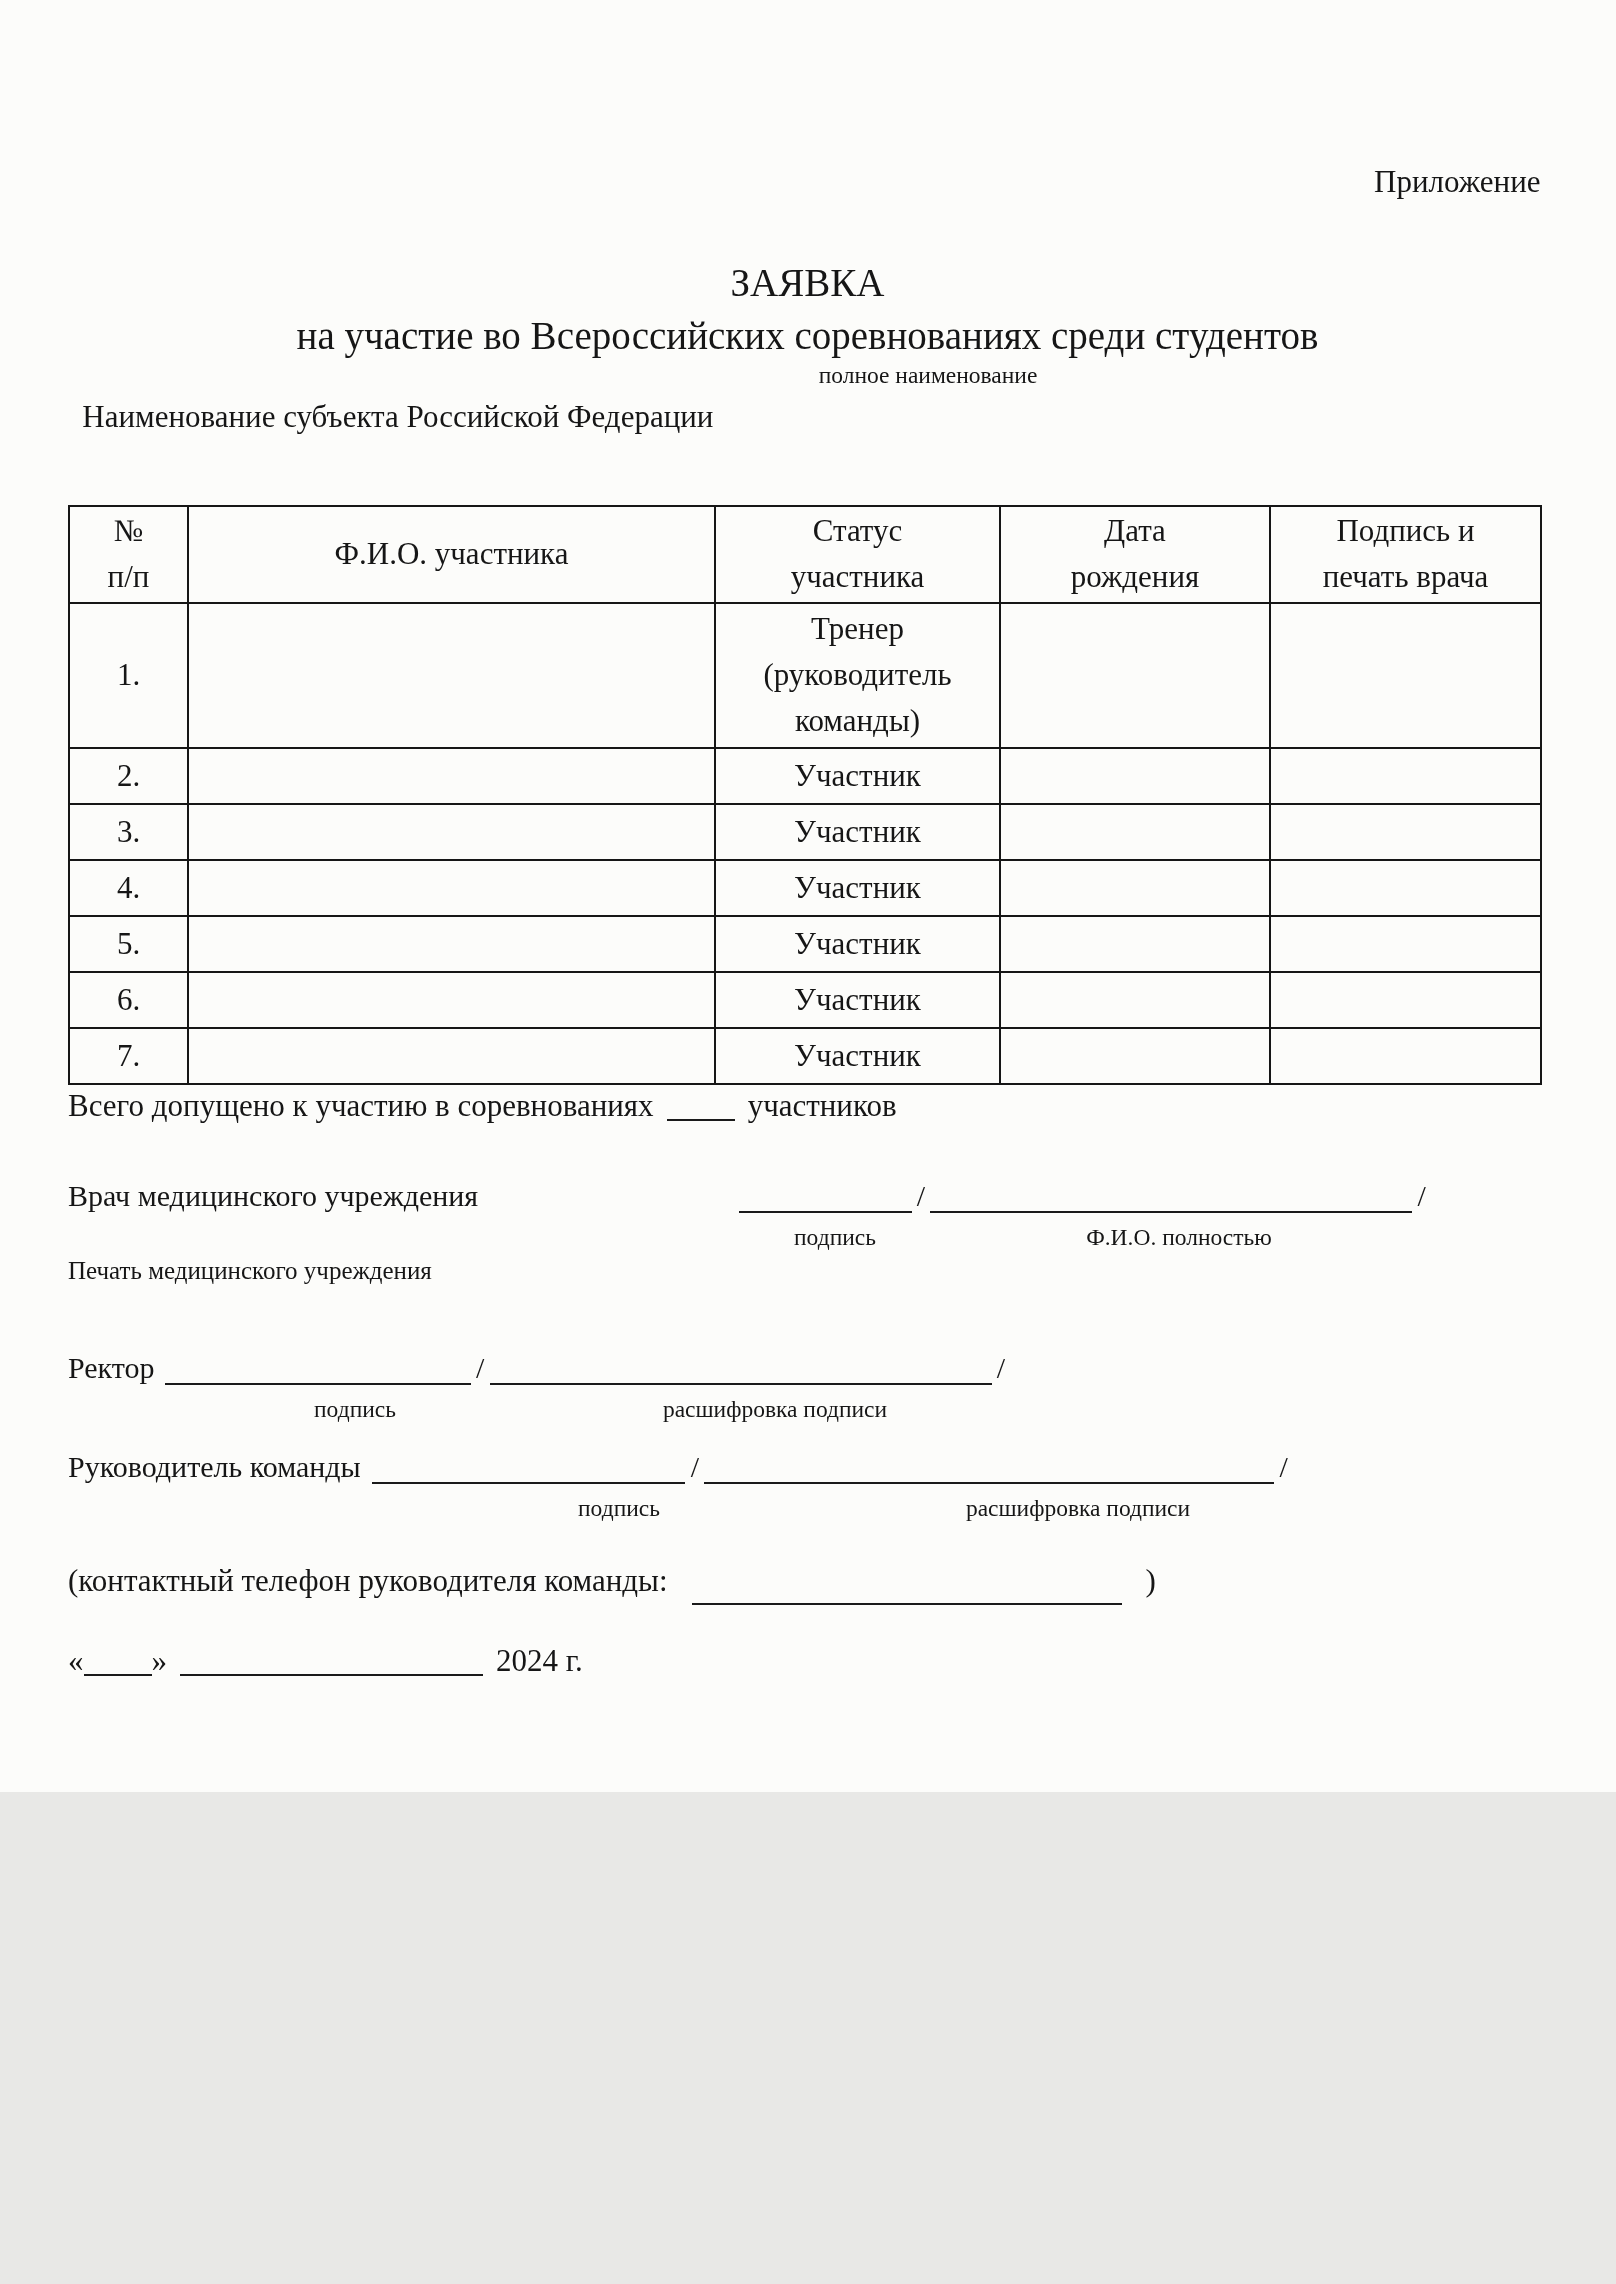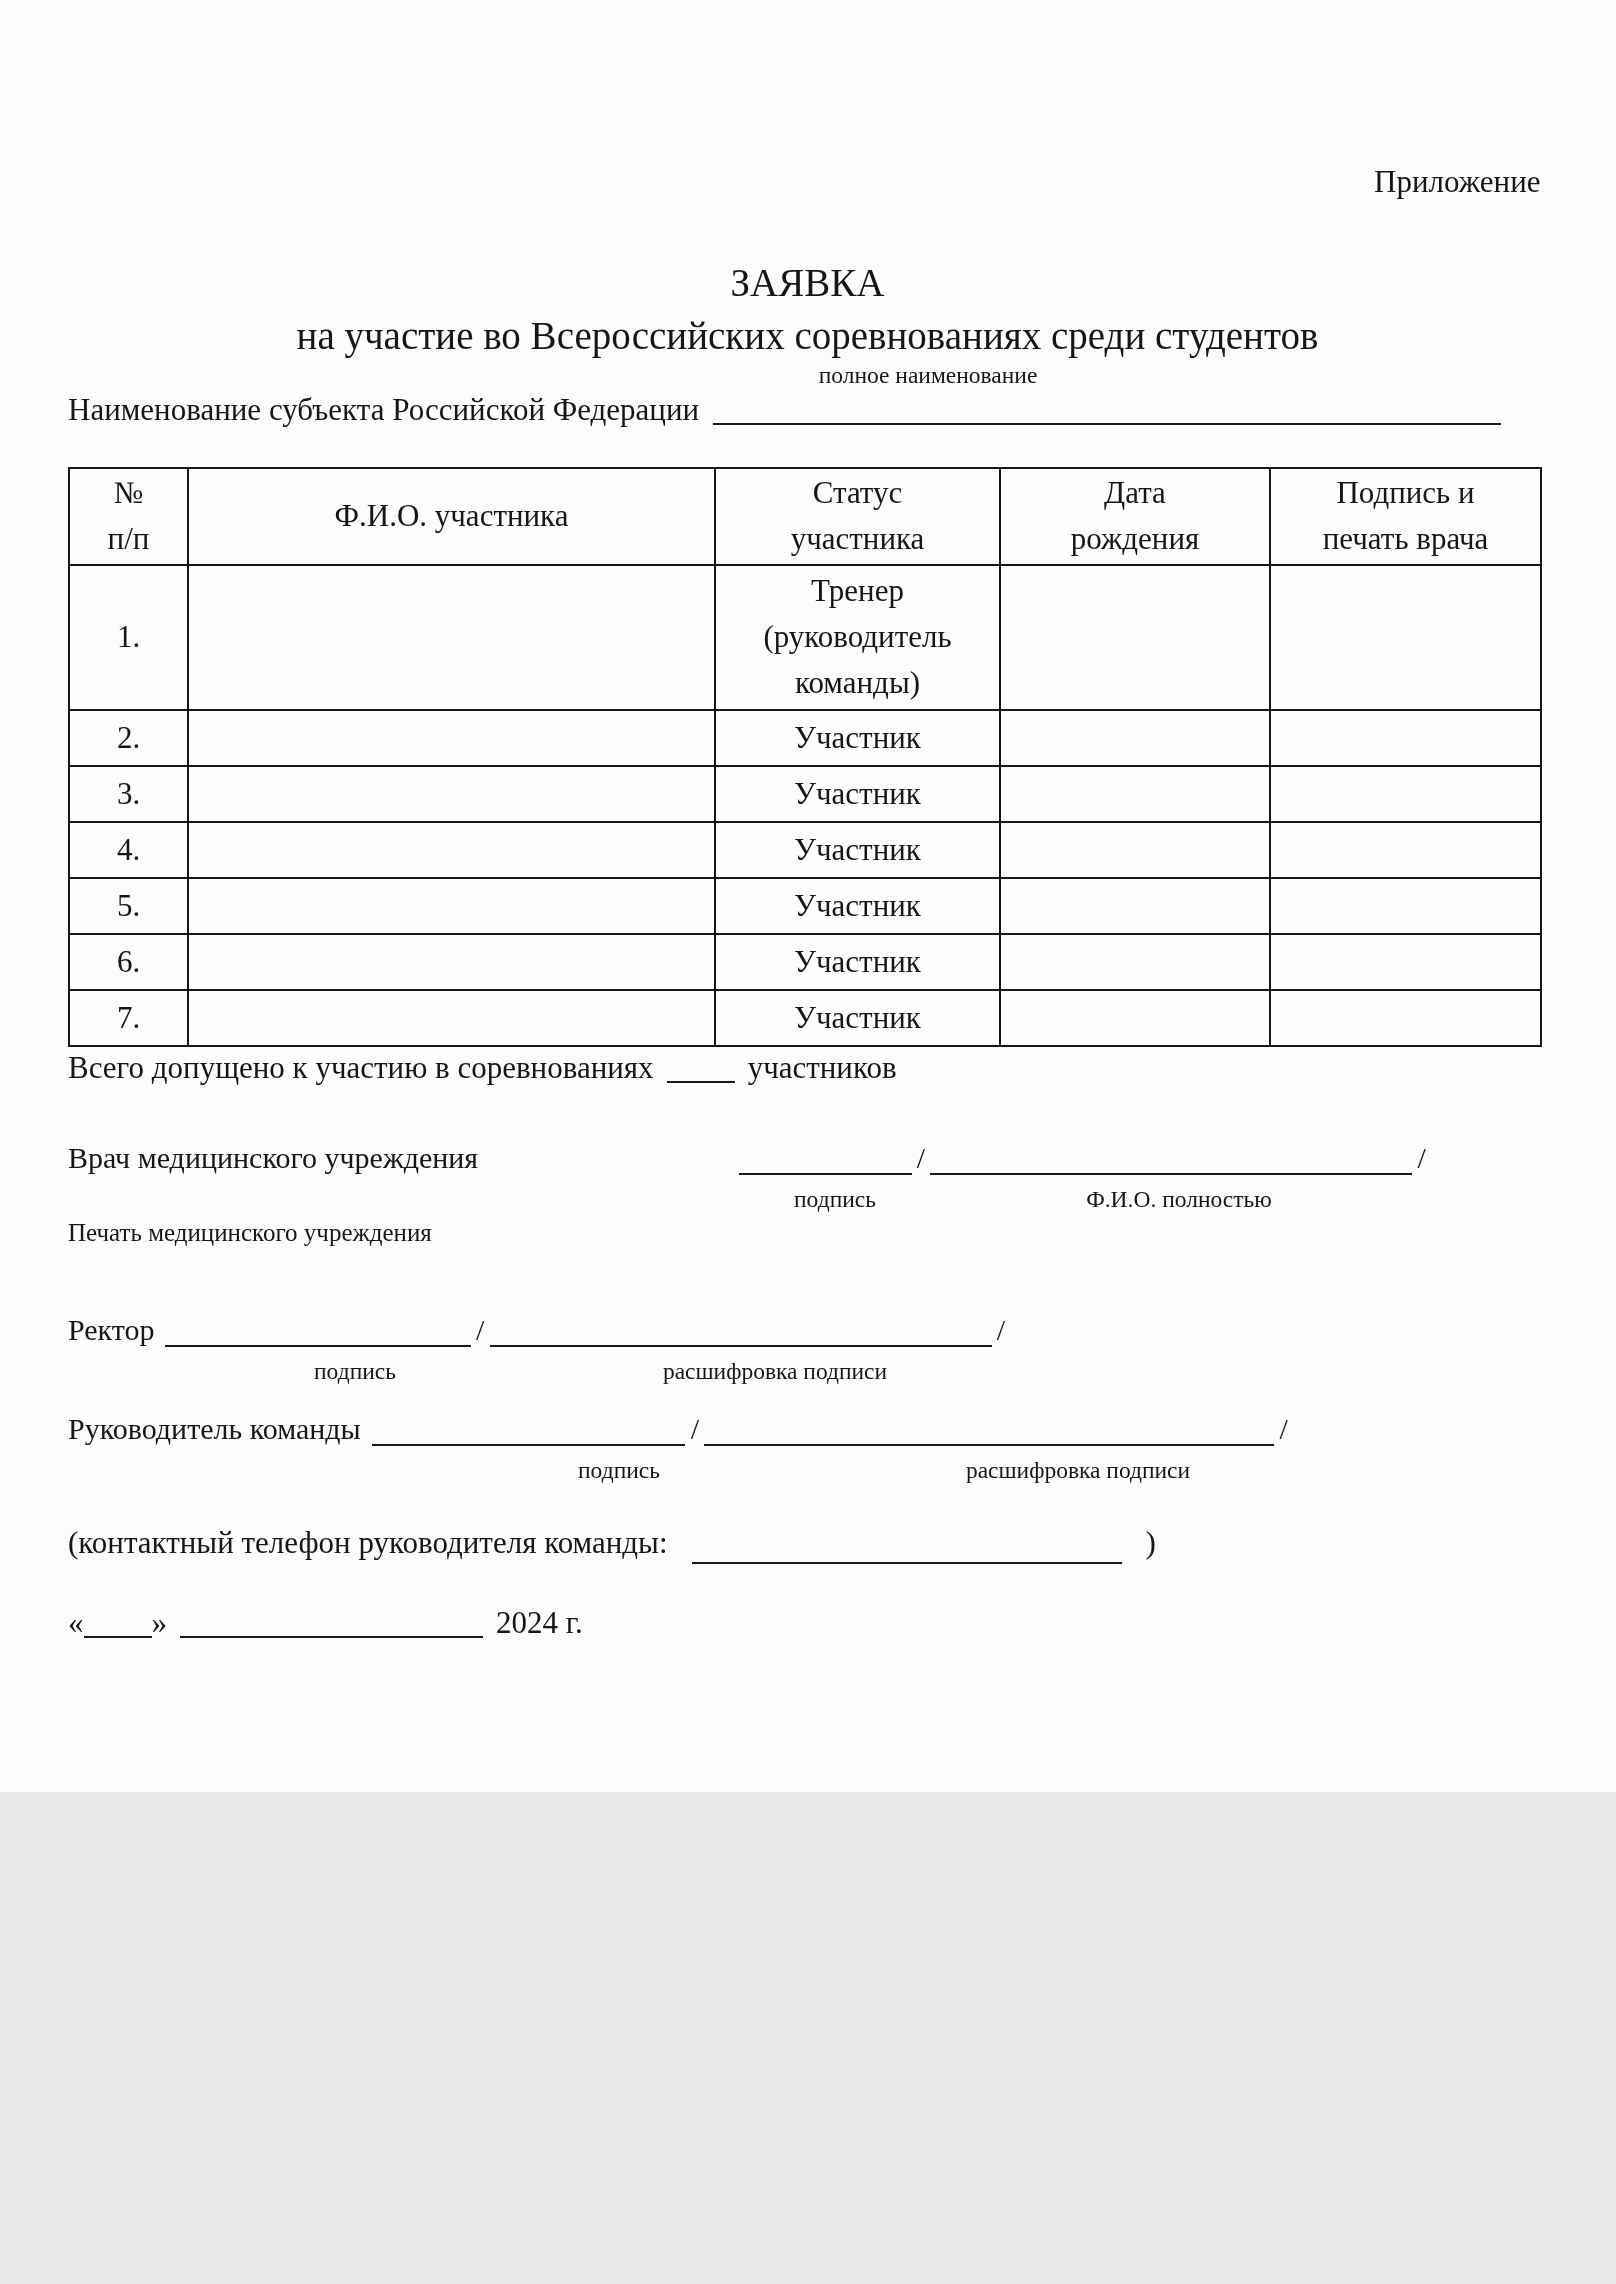"Наименование субъекта Российской" .field-row.region { flex-direction: none -> column; margin-top: 0 -> 8px }
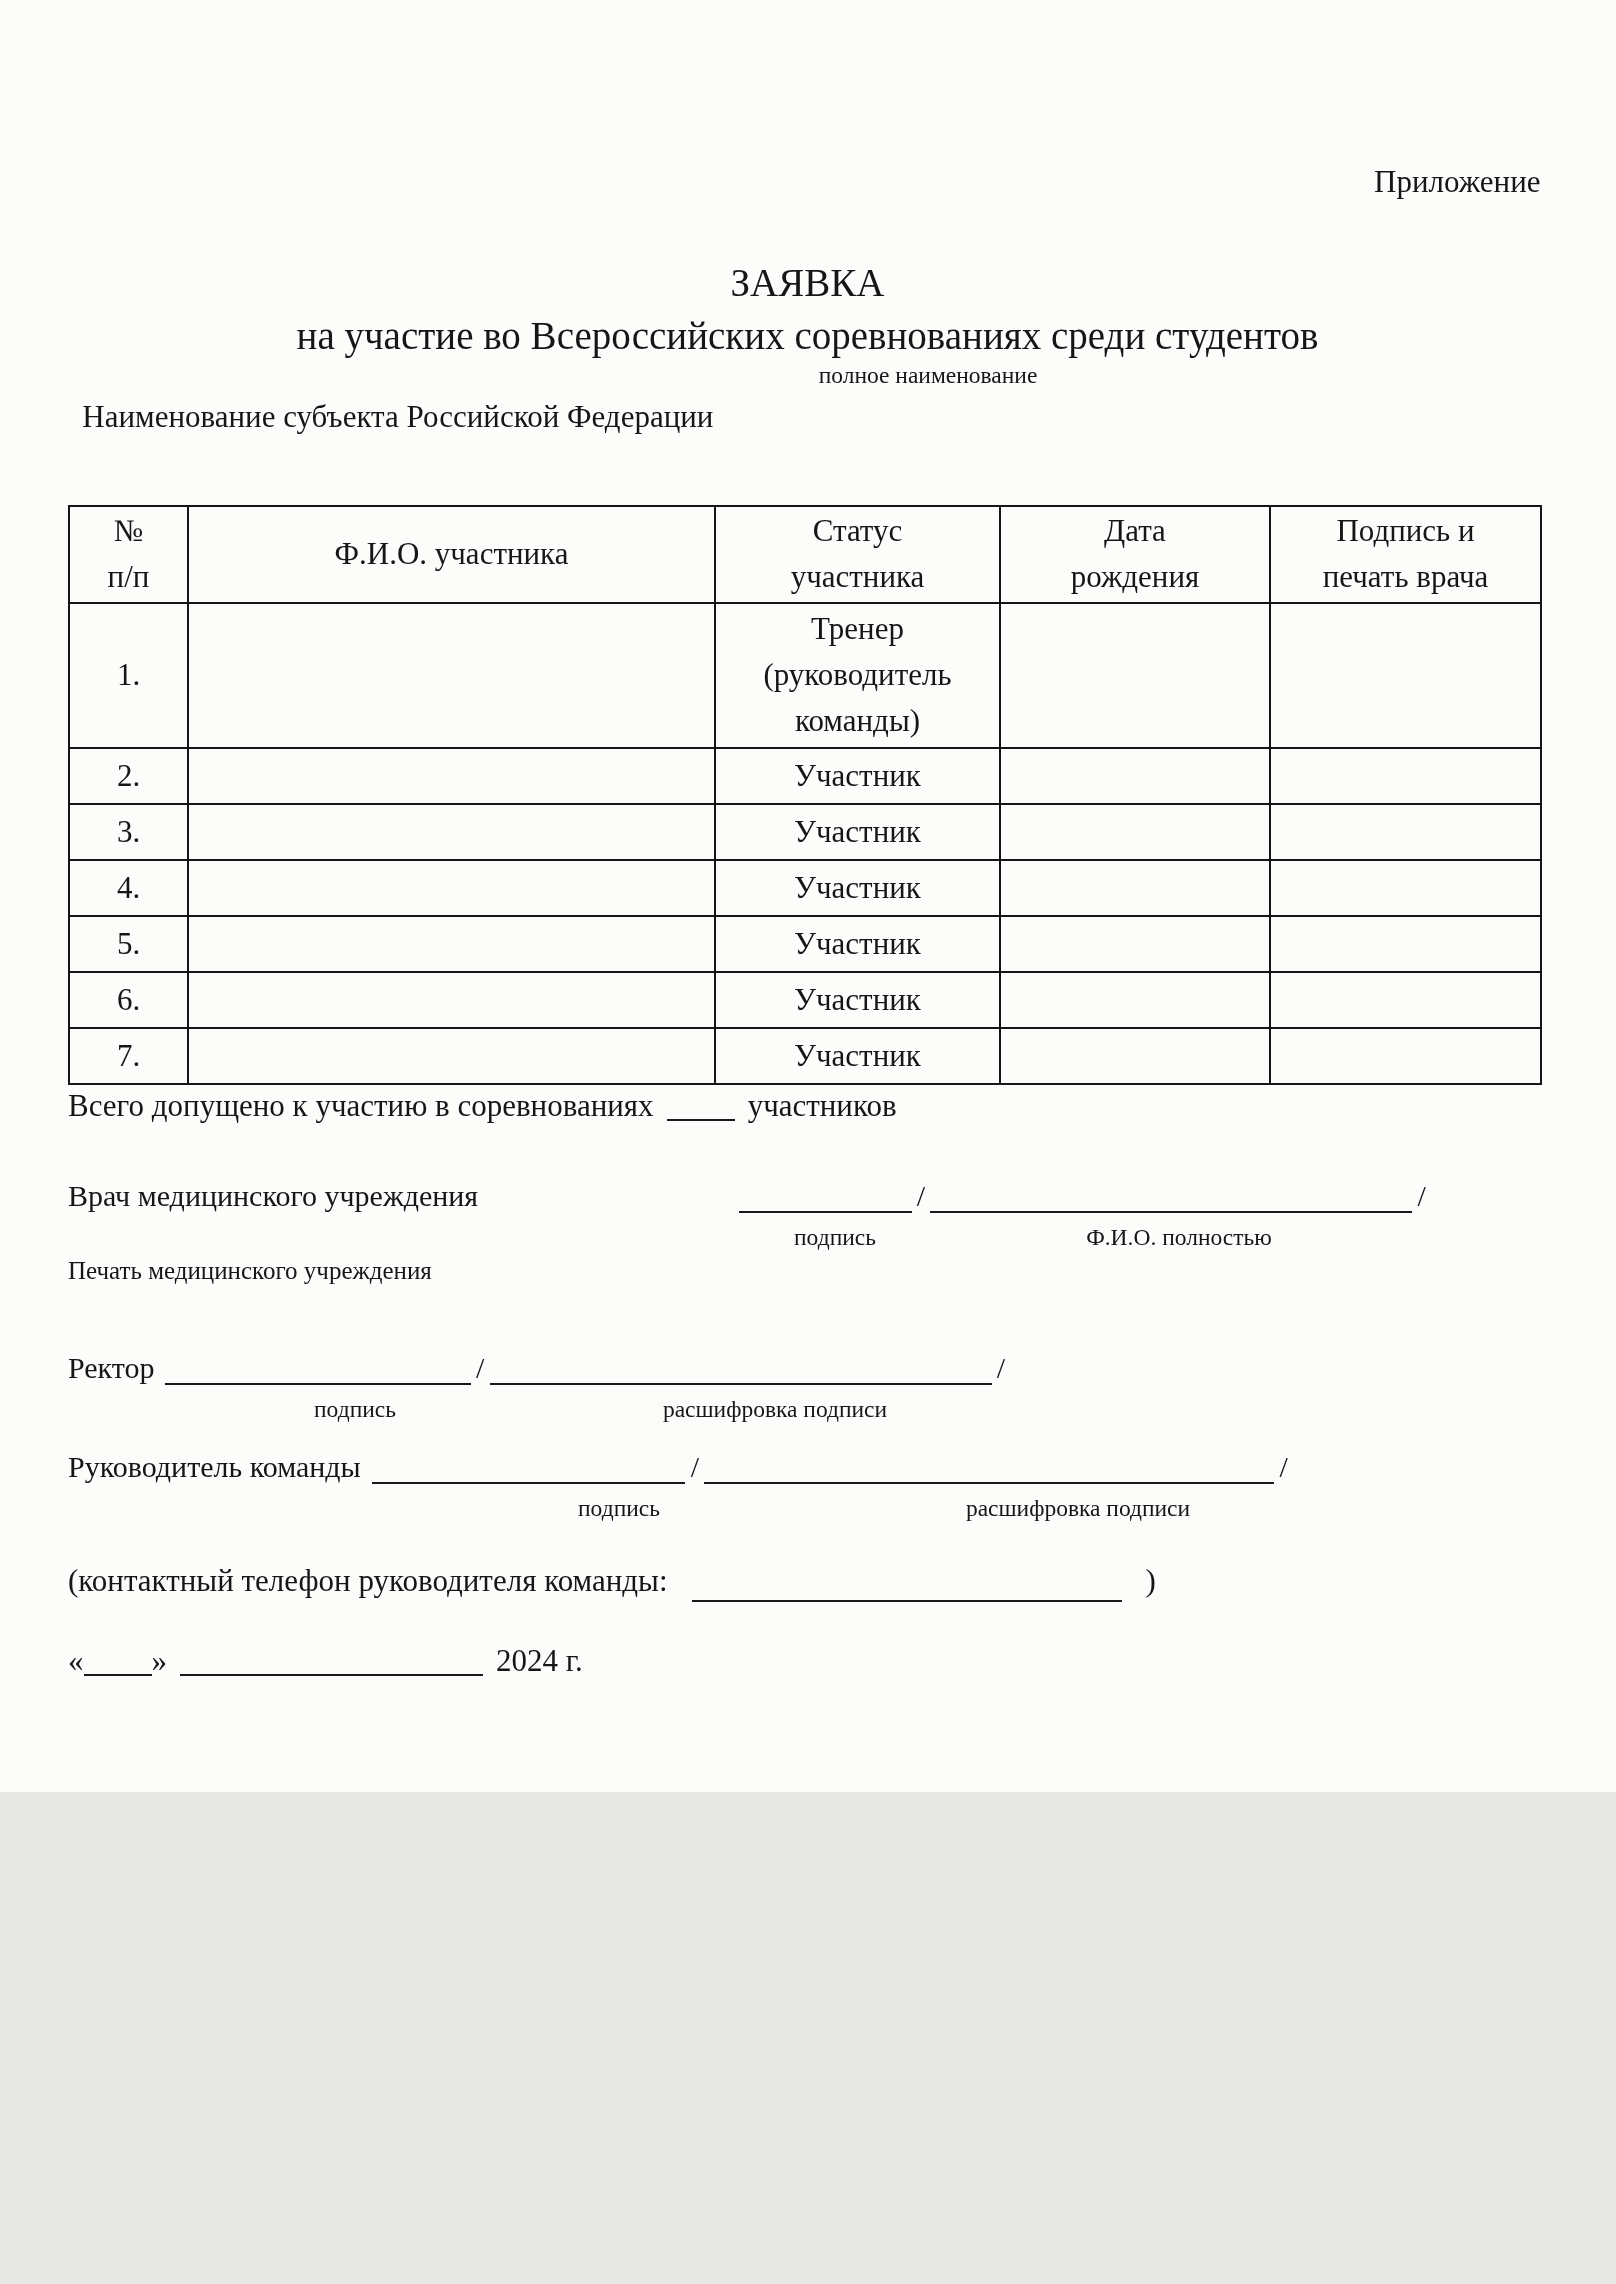"(контактный телефон руководителя" .phone-row { align-items: center -> flex-end }
